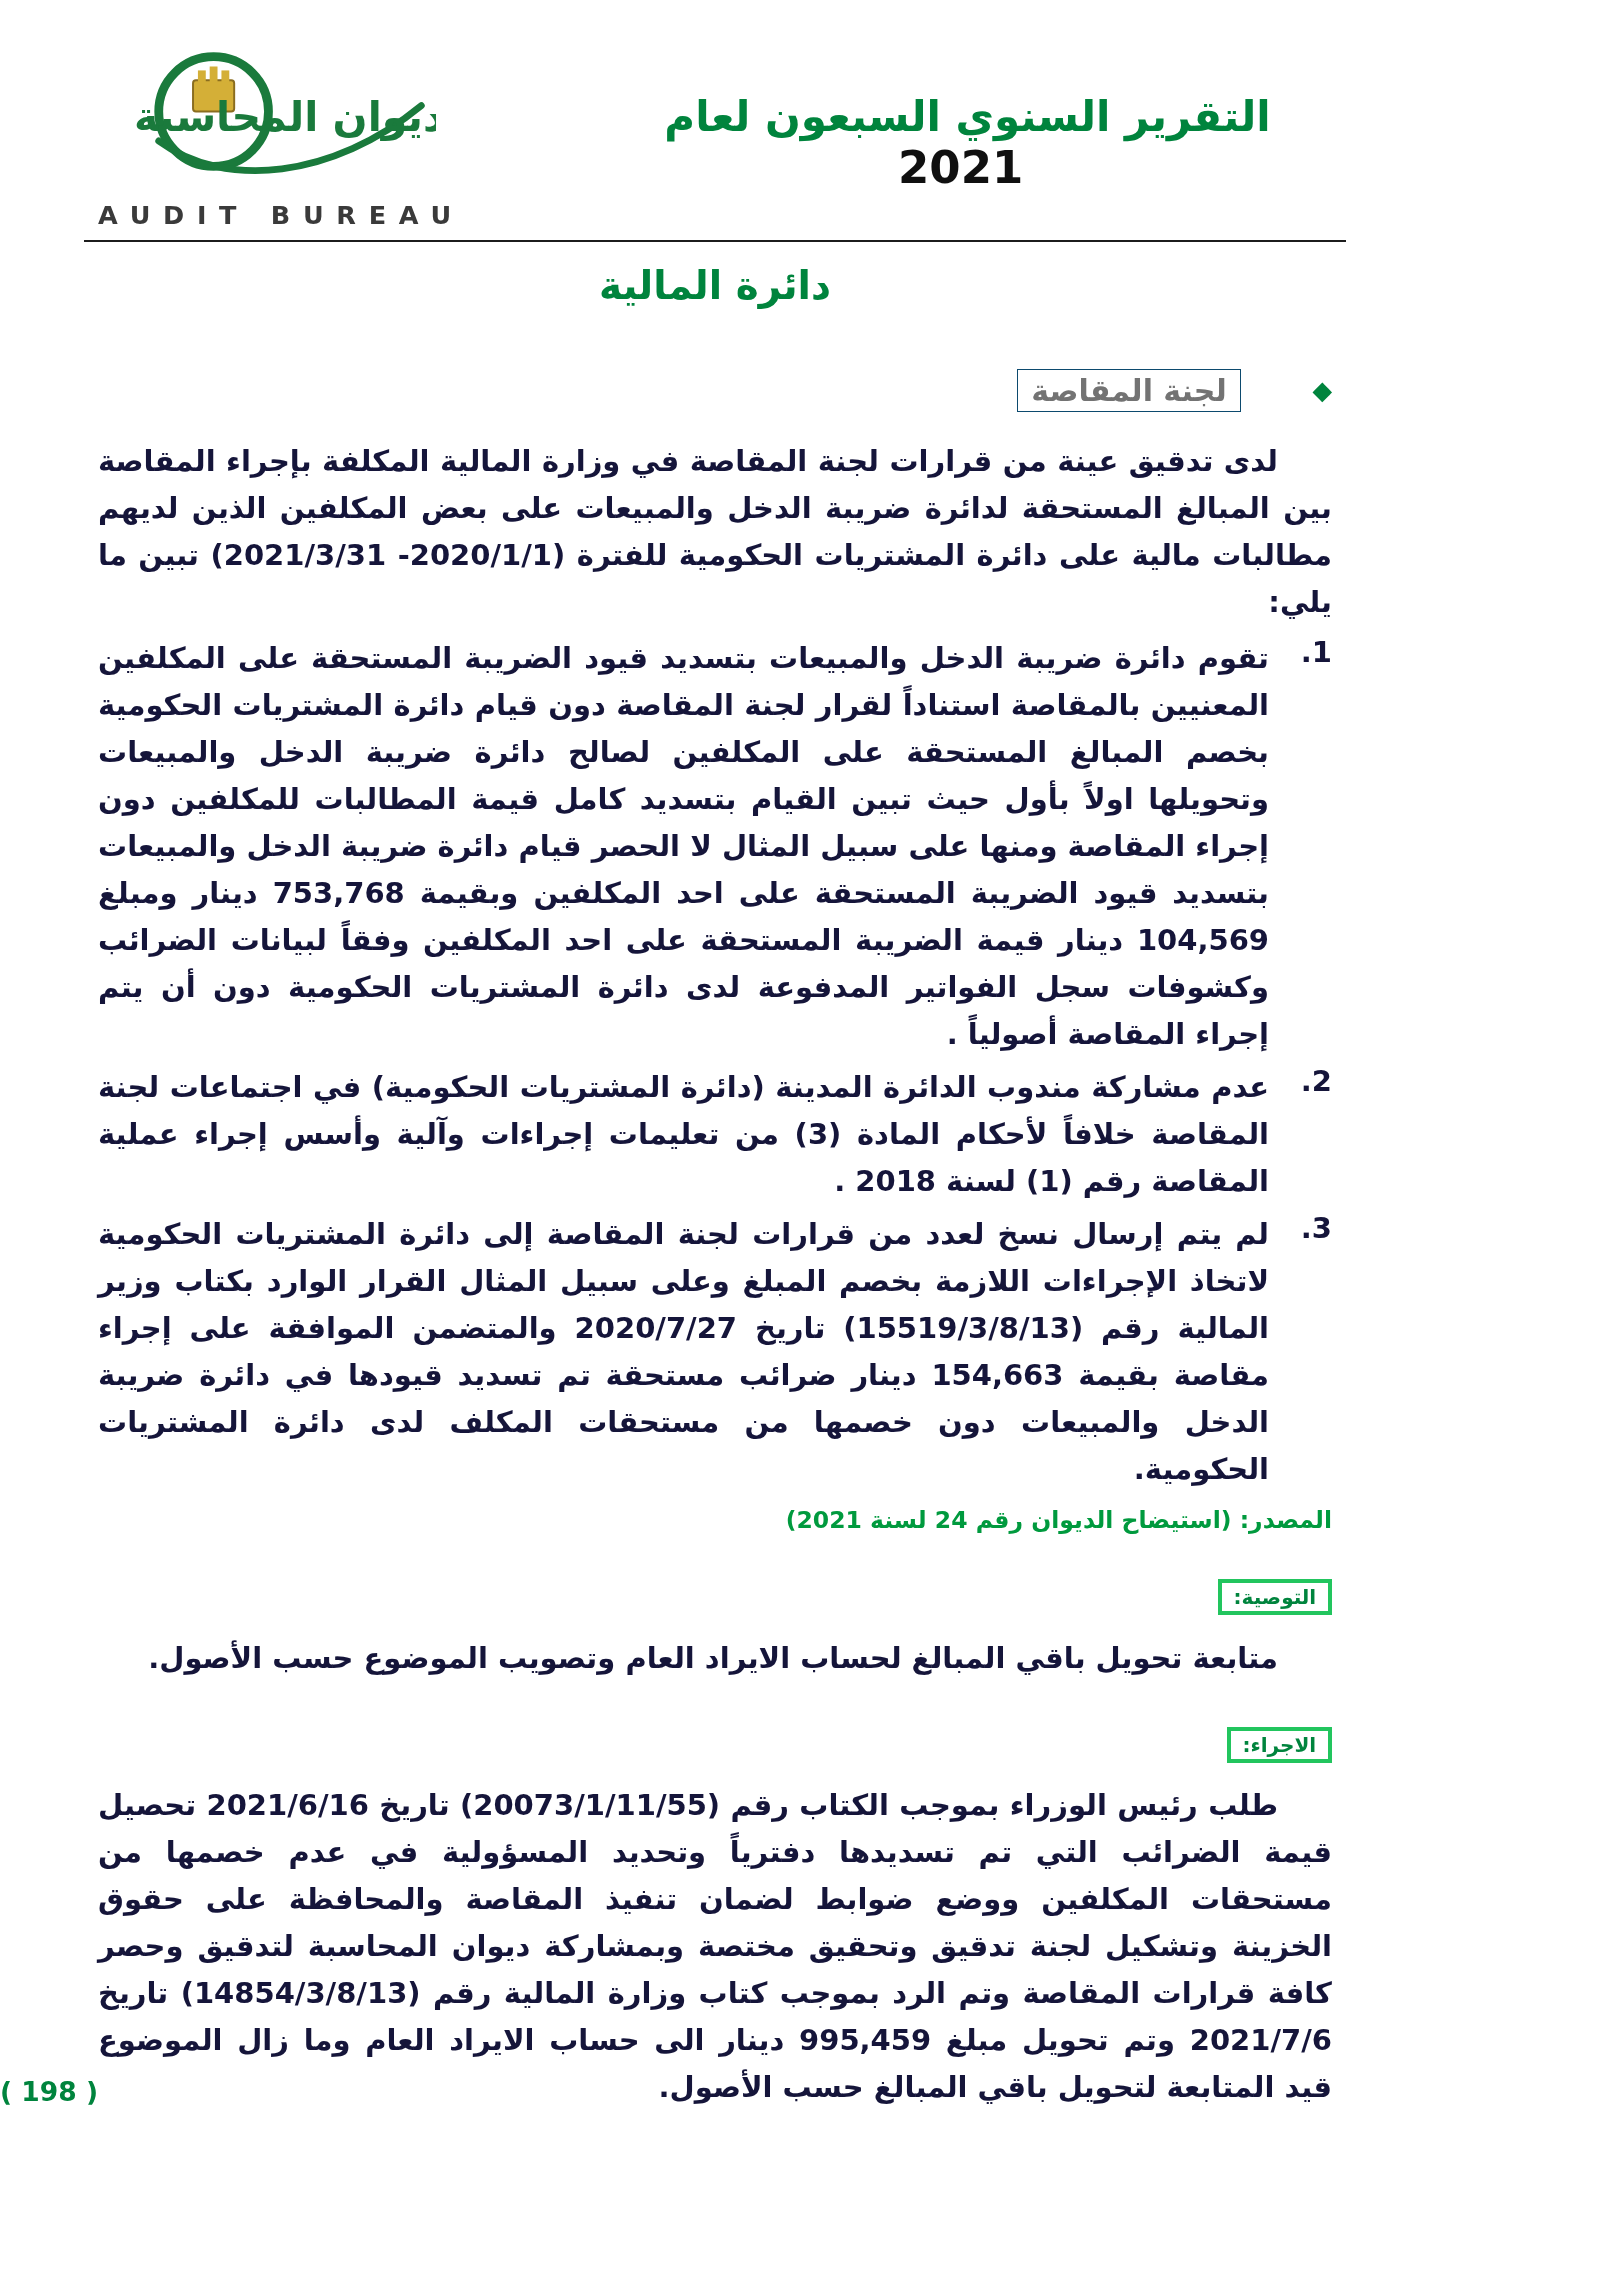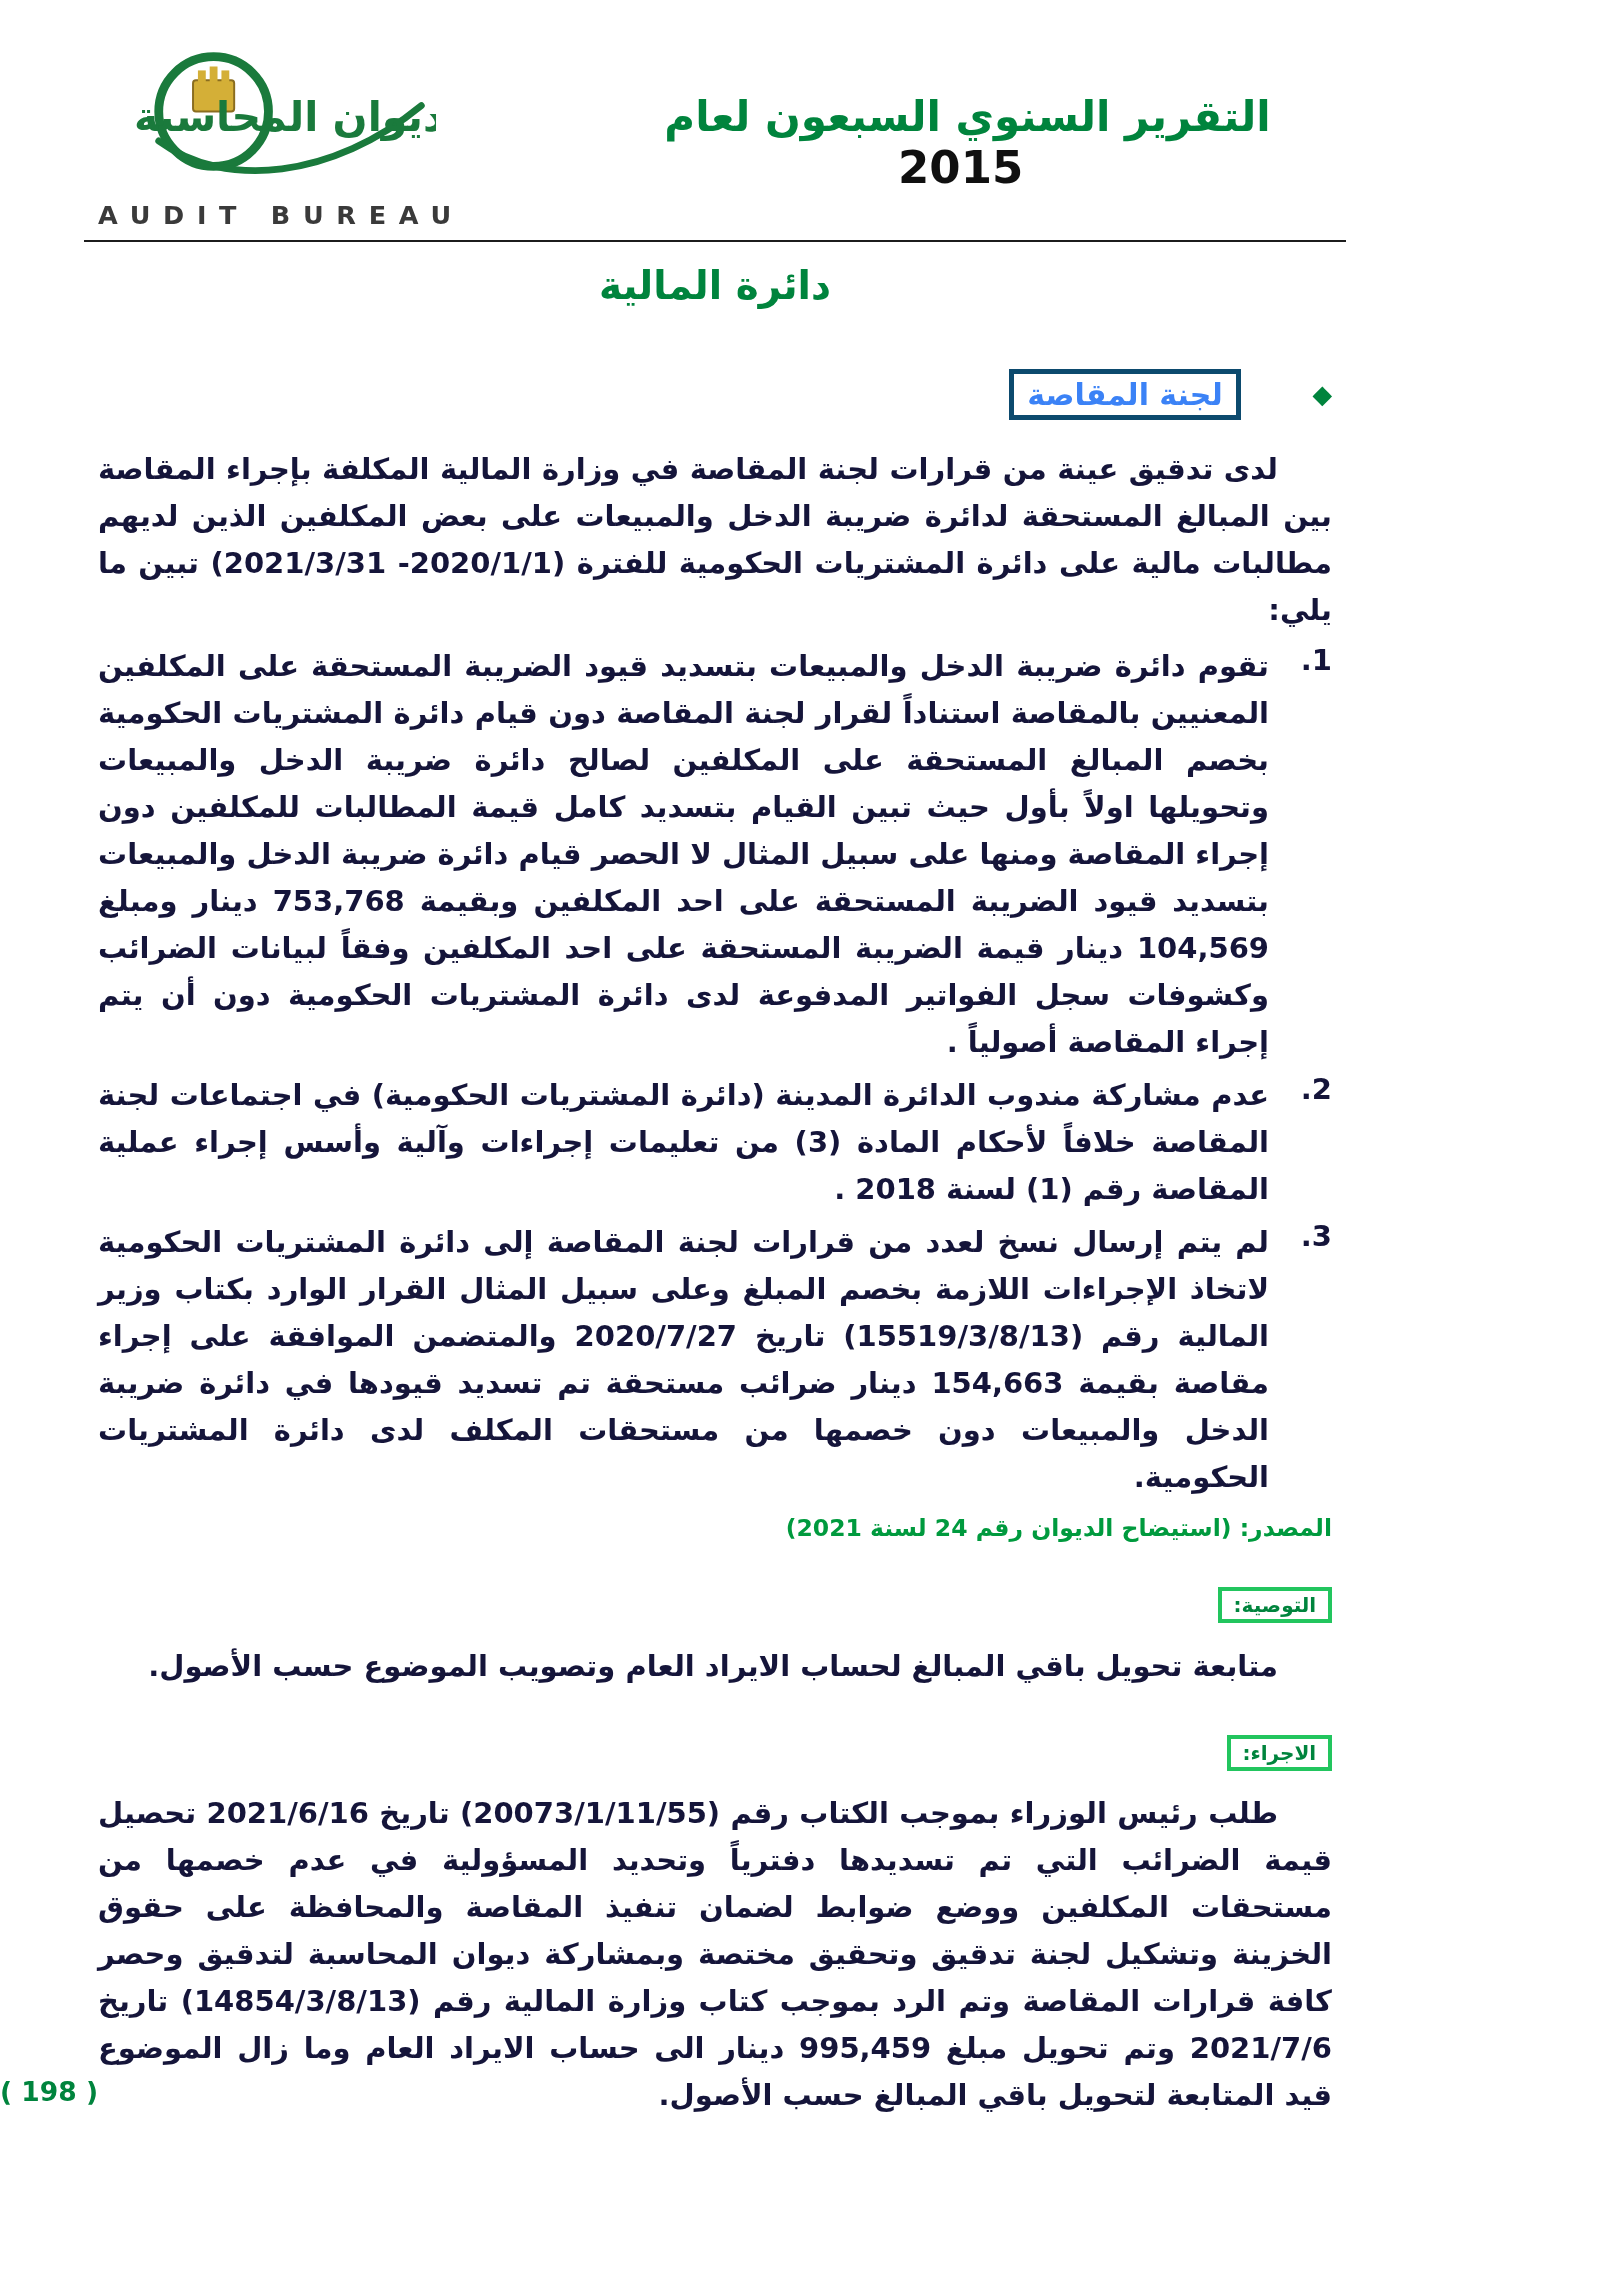"2015" span.report-year { text: 2015 -> 2021 }
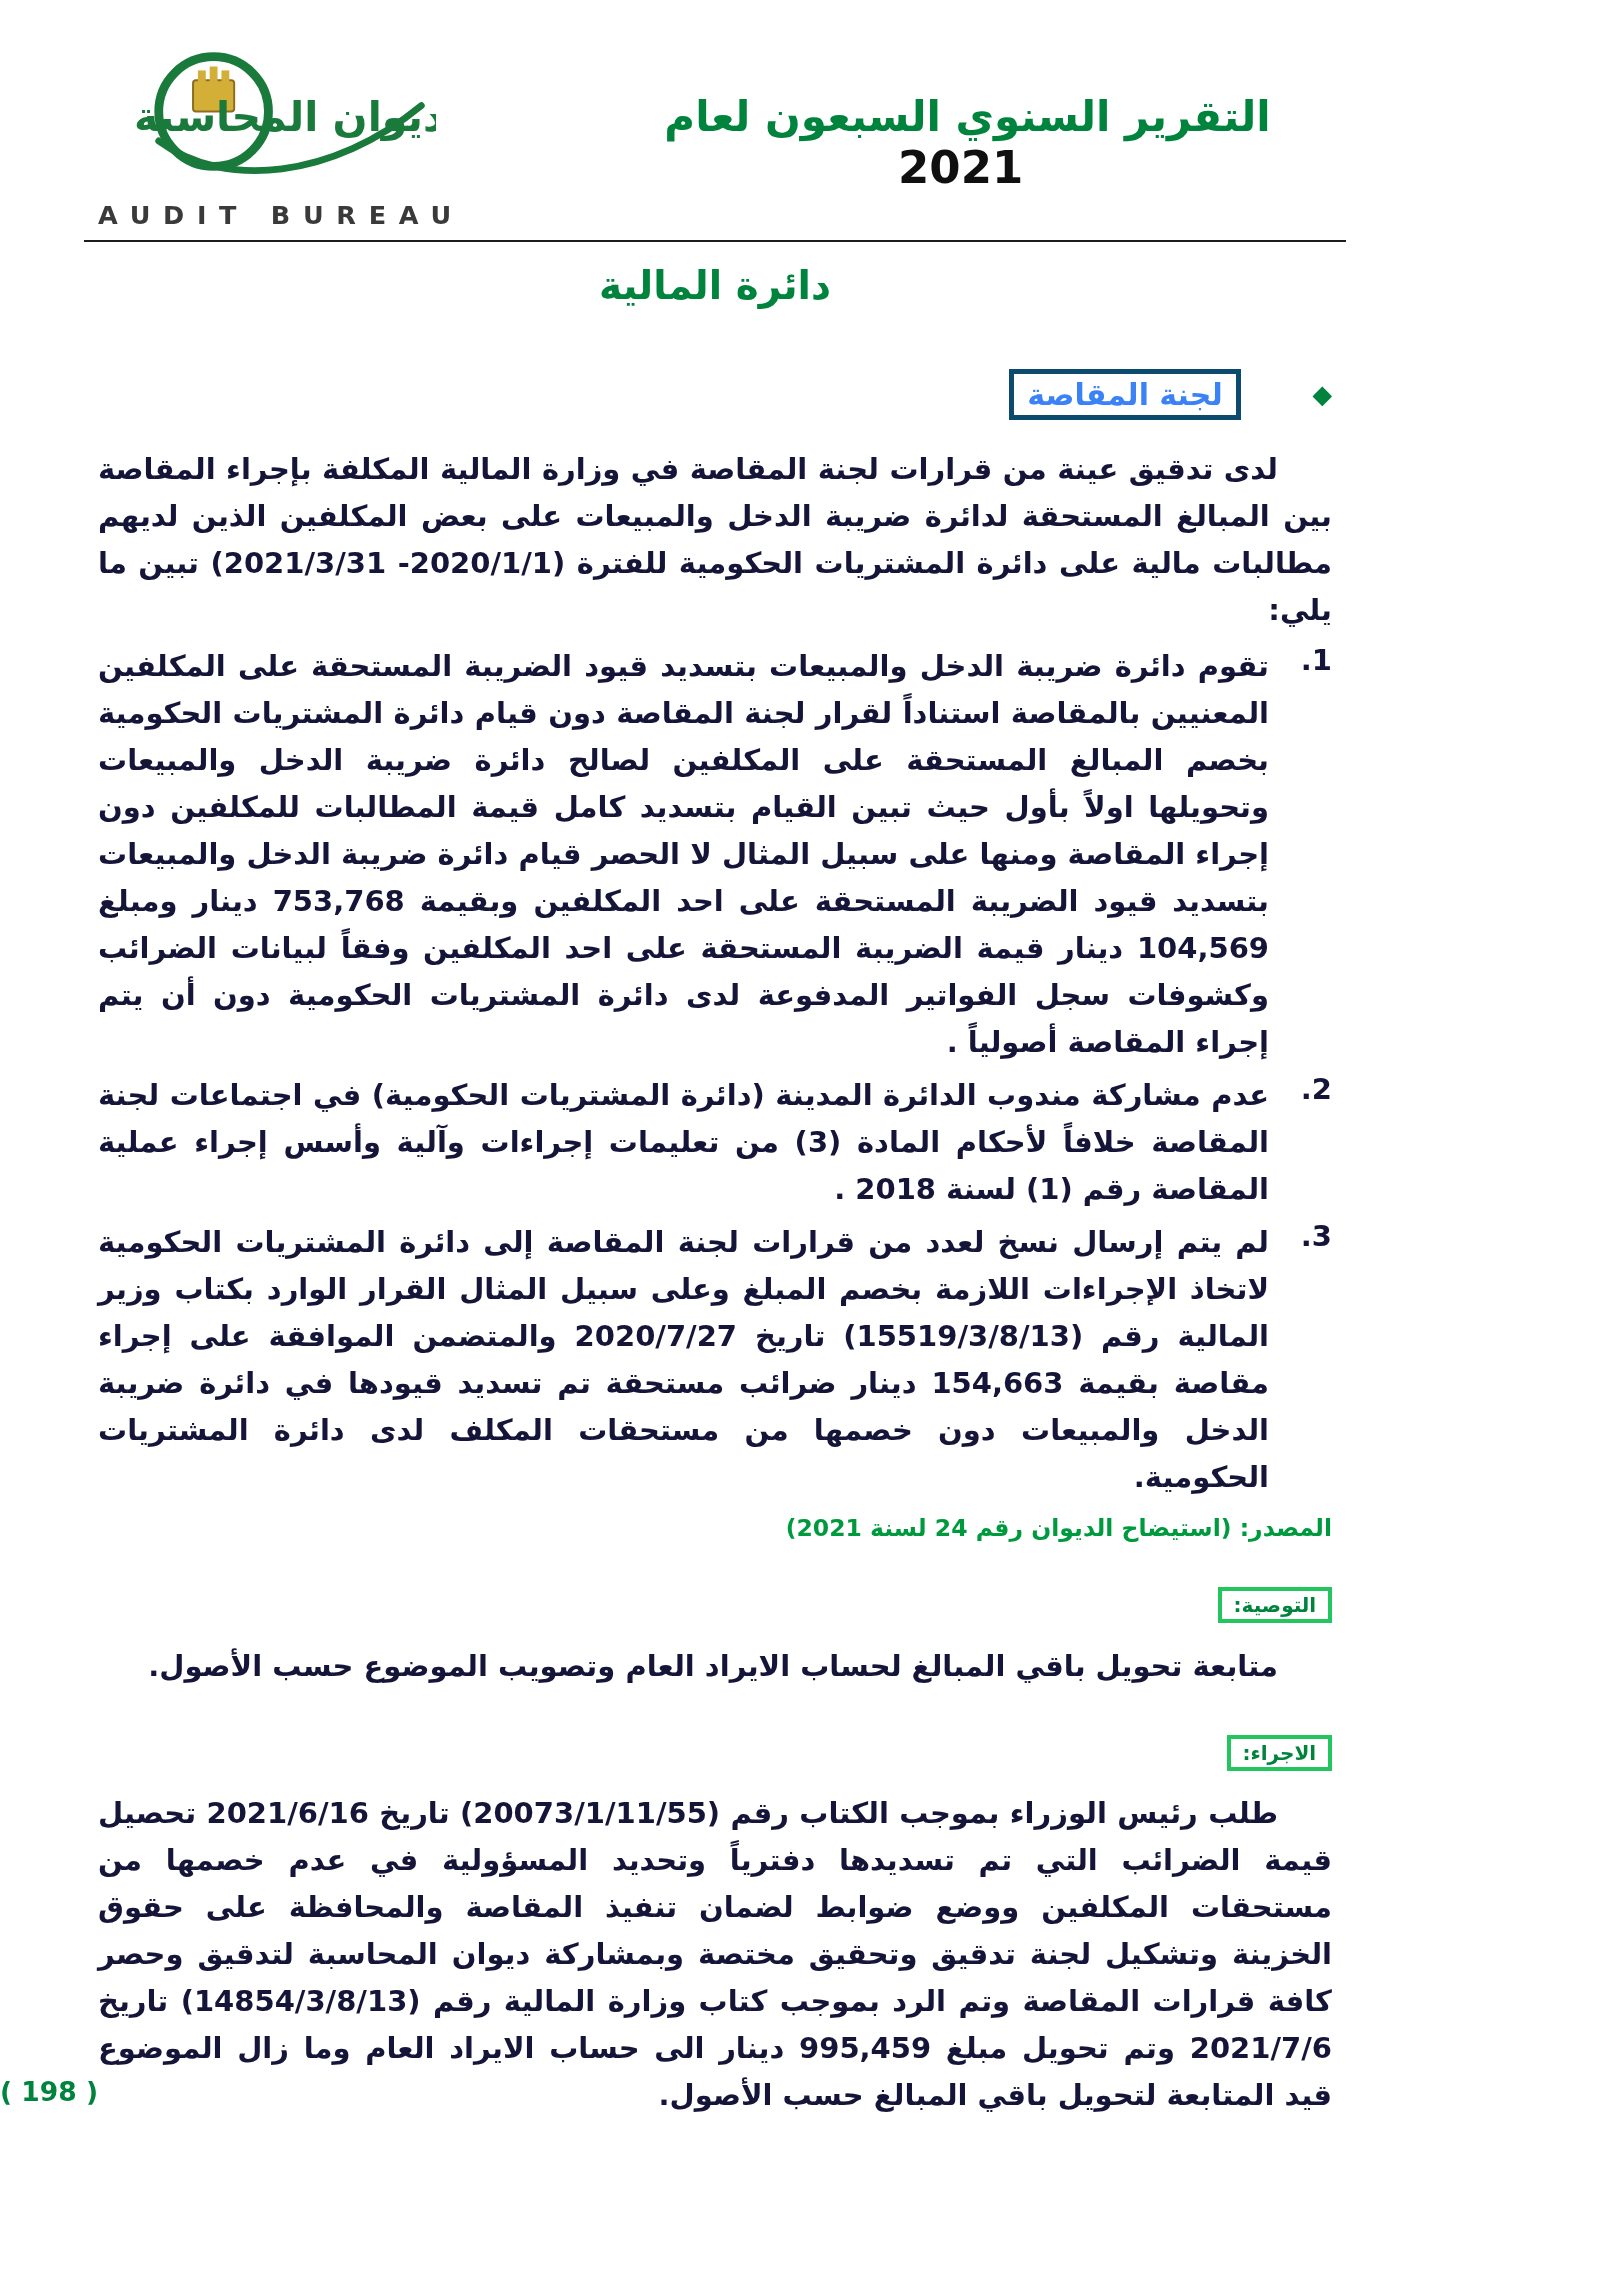"لجنة المقاصة" .boxed { border: 5px solid #0c4a6e -> 1px solid #0c4a6e; color: #3b82f6 -> #737373 }
